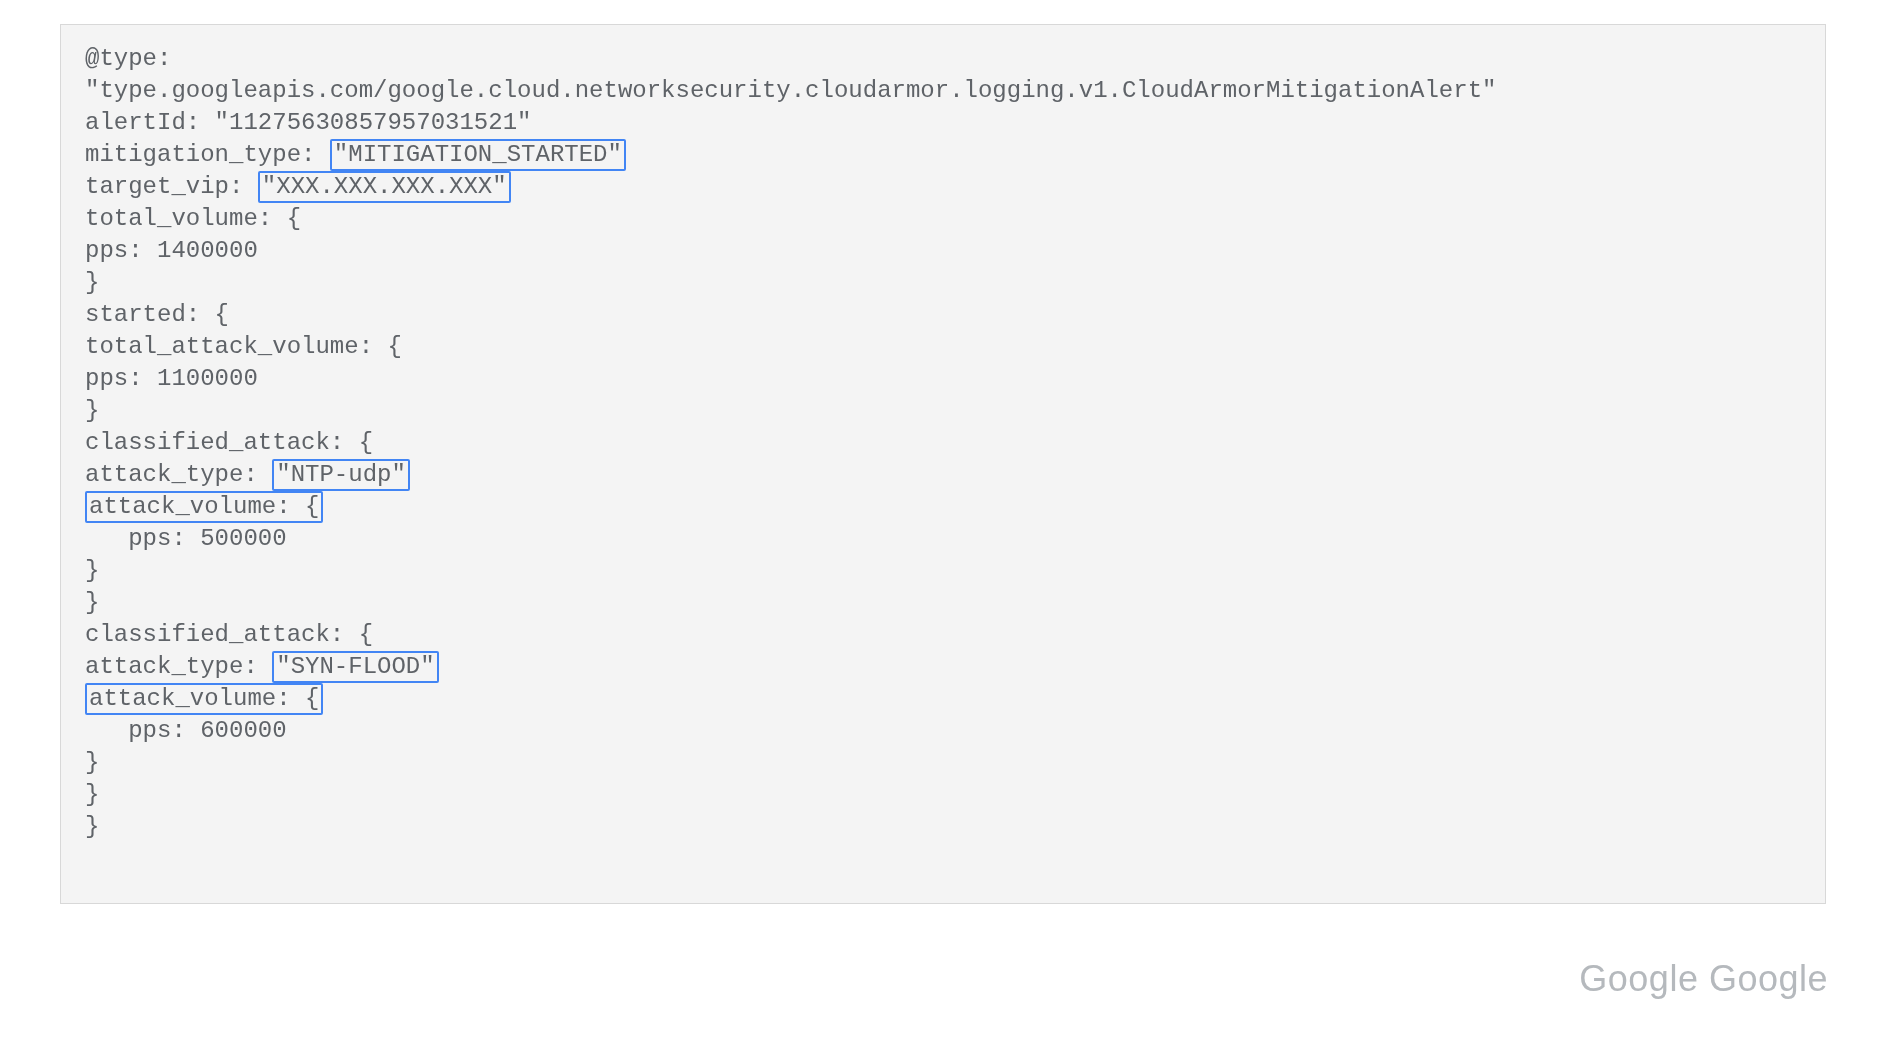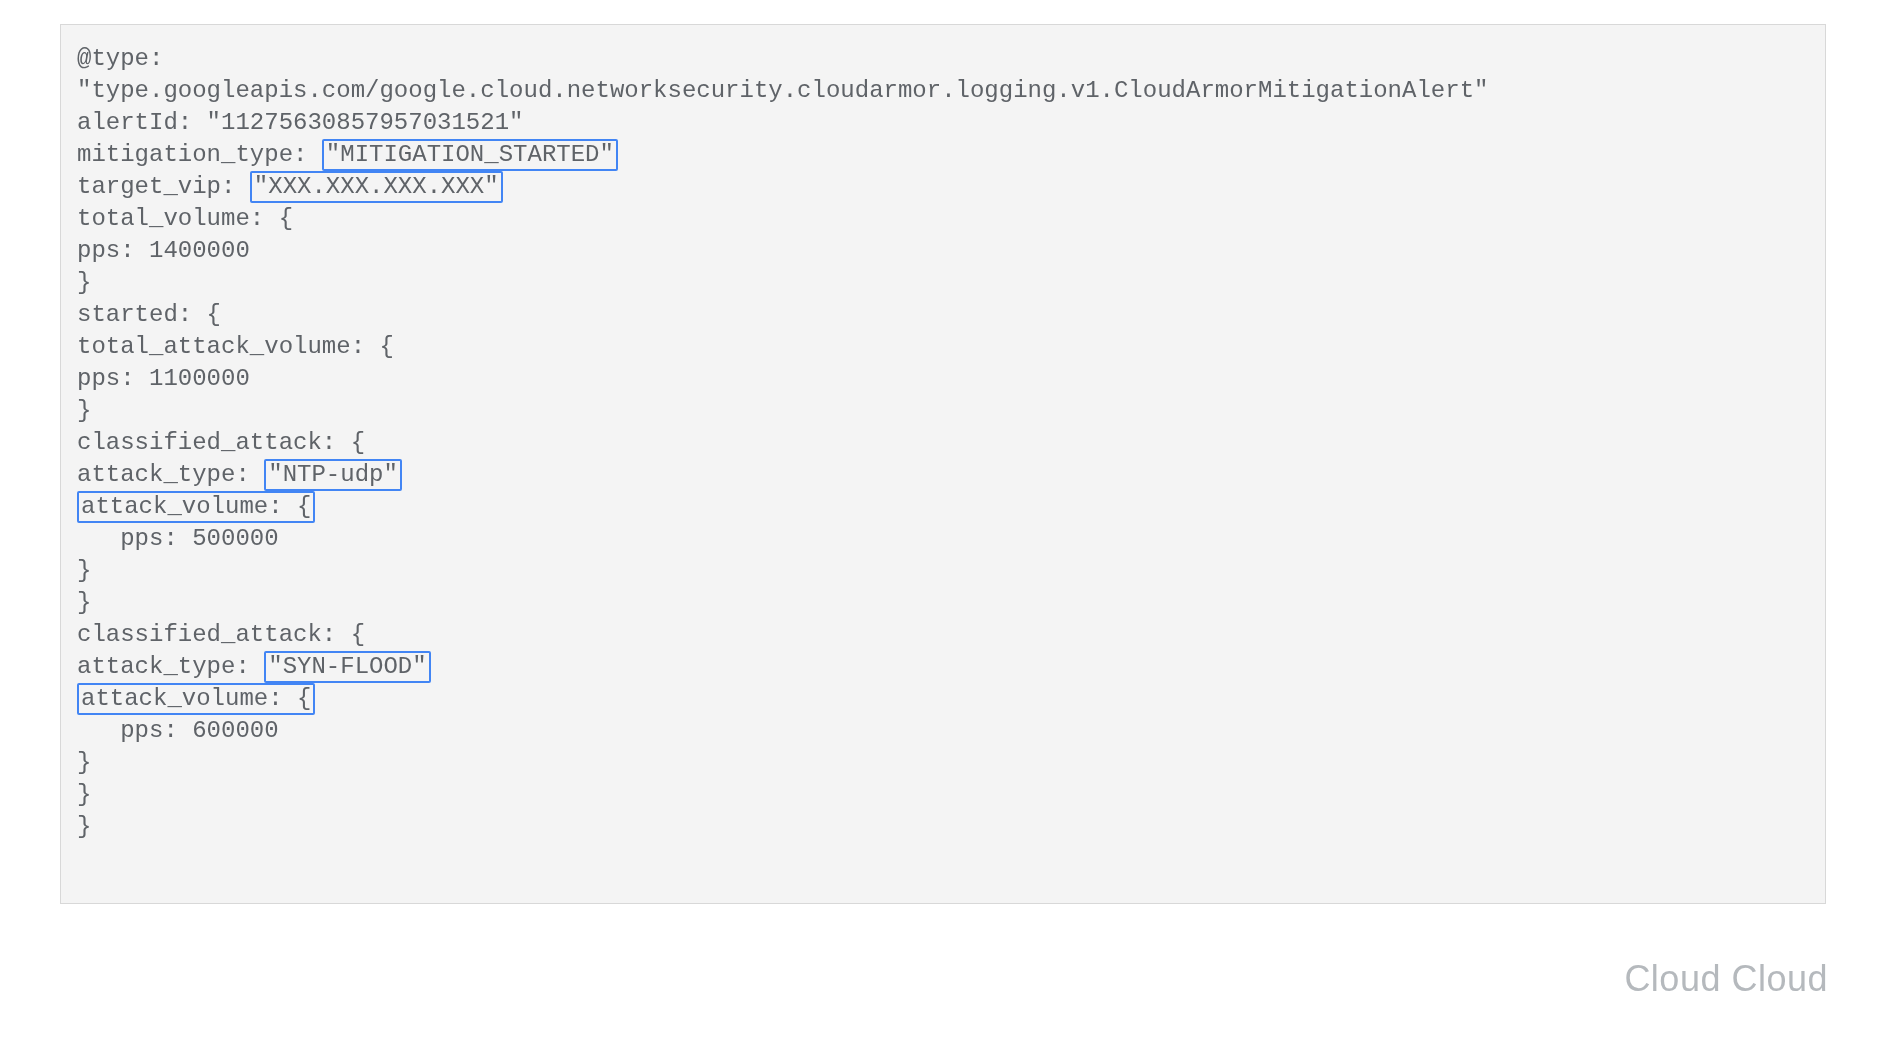"@type:" .panel { padding: 18px 16px -> 18px 24px }
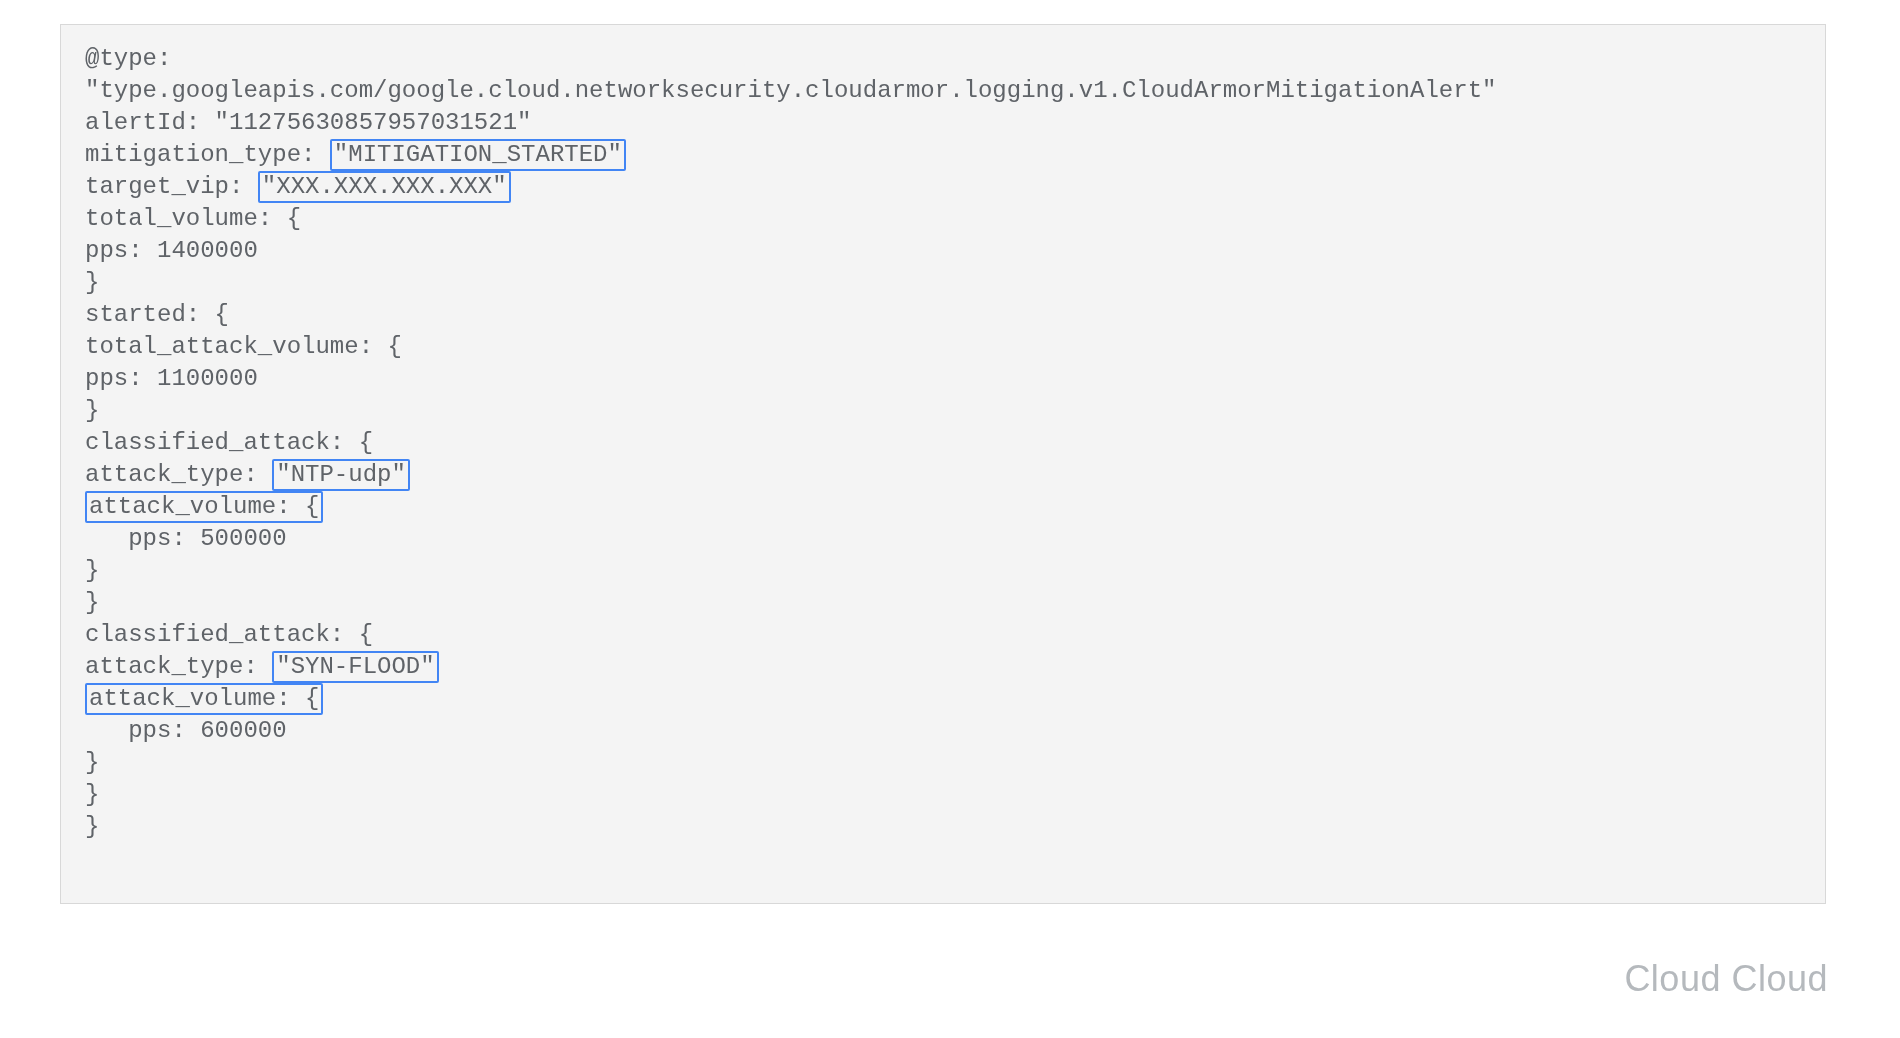"Cloud Cloud" div.attribution { text: Cloud Cloud -> Google Google }
